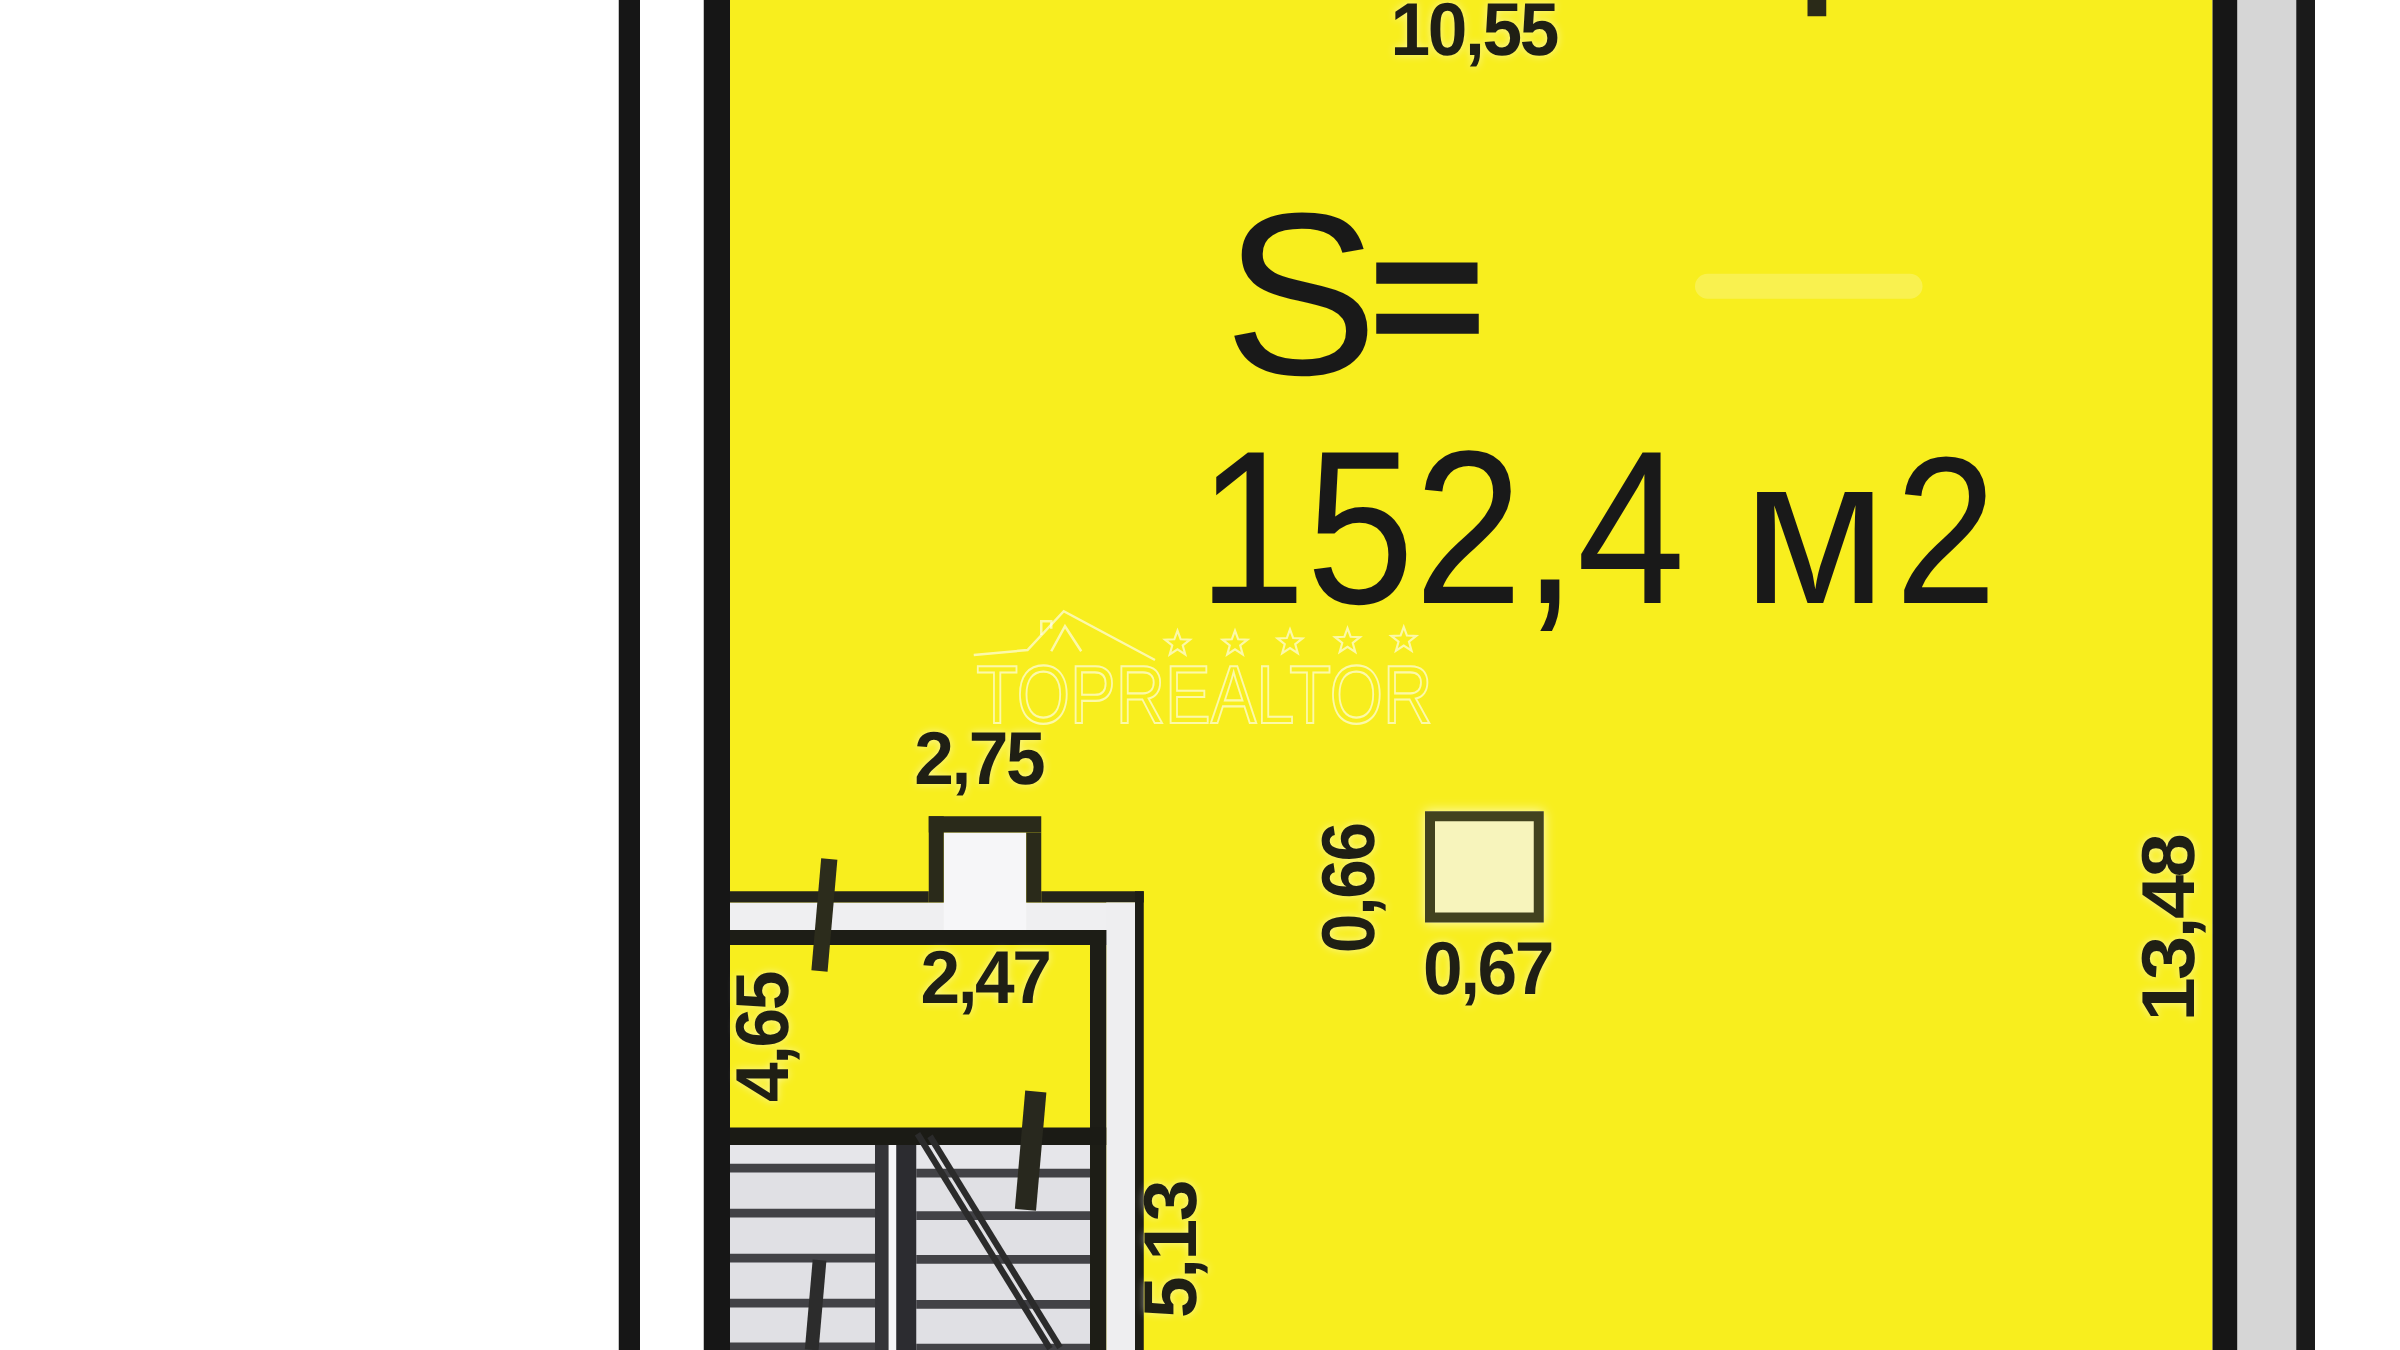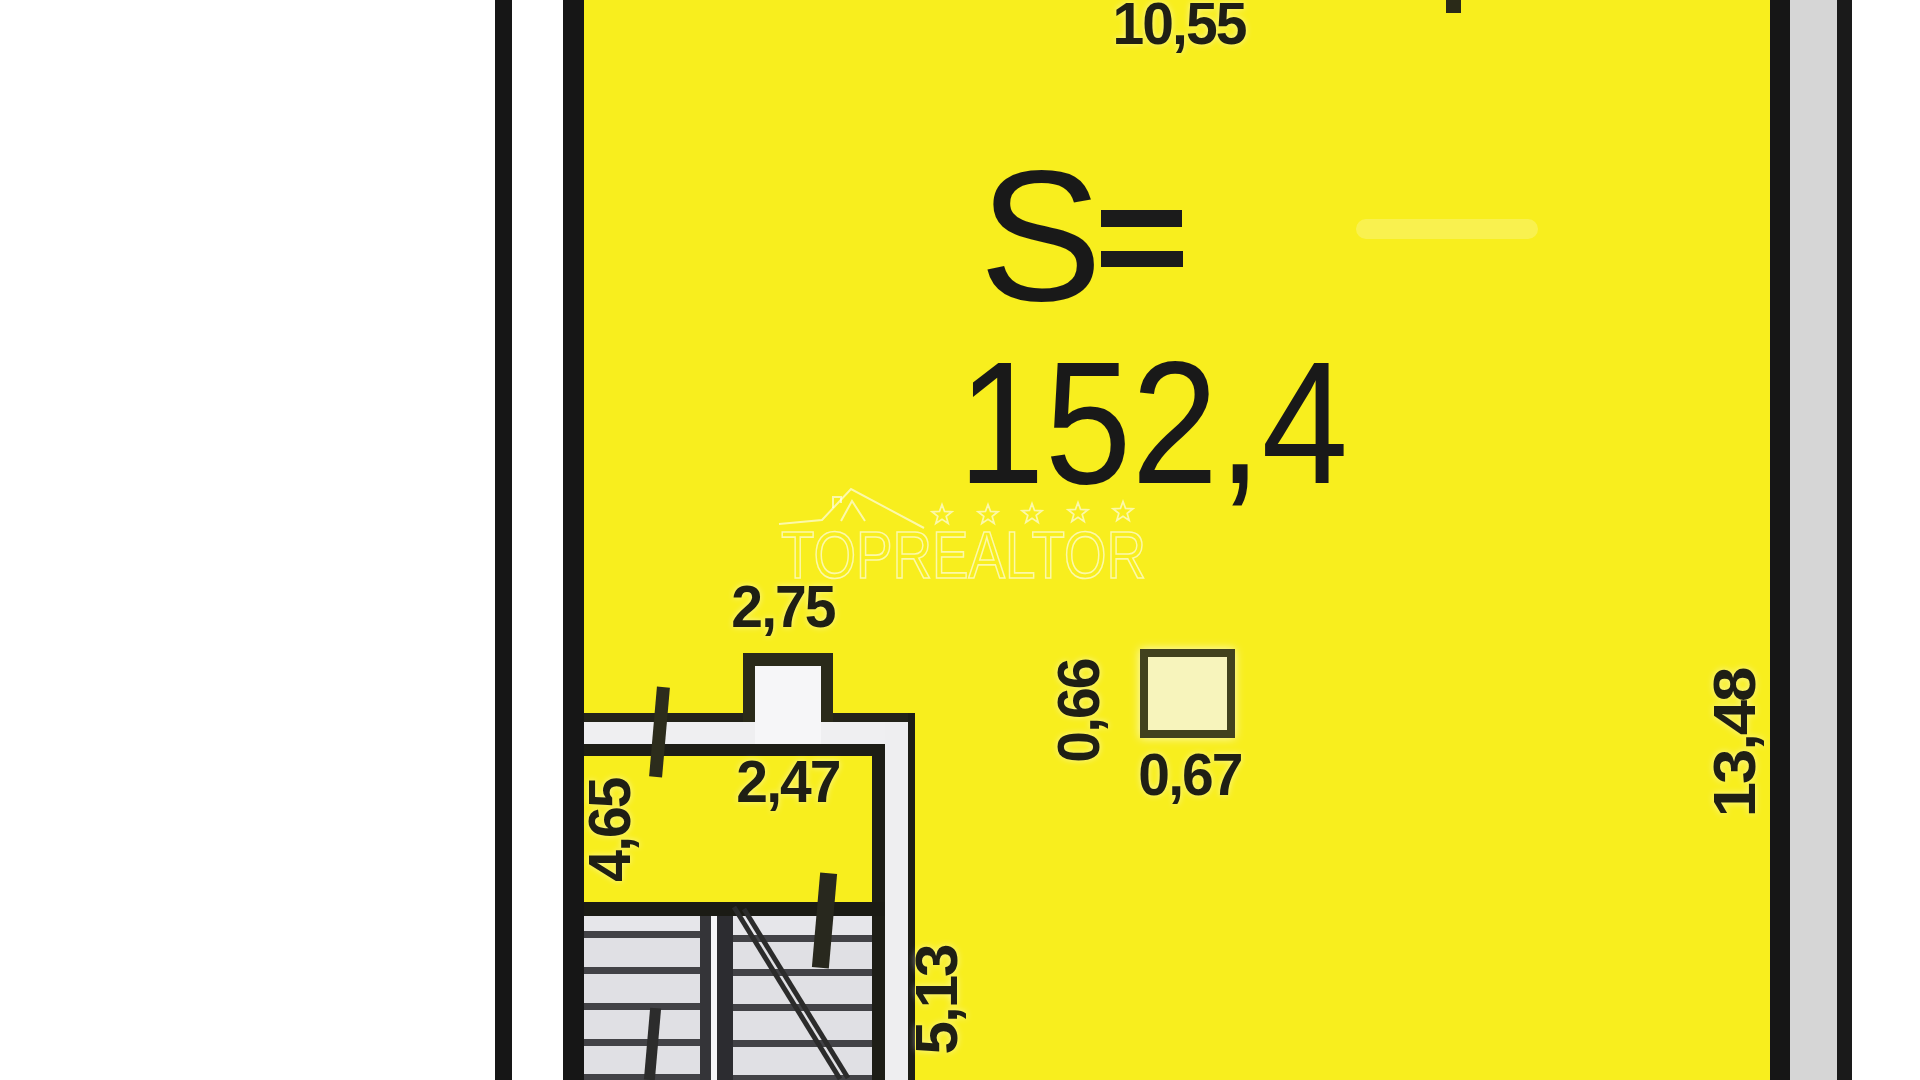"м2" div.abs { html: none -> <div>м<span>2</span></div> }
